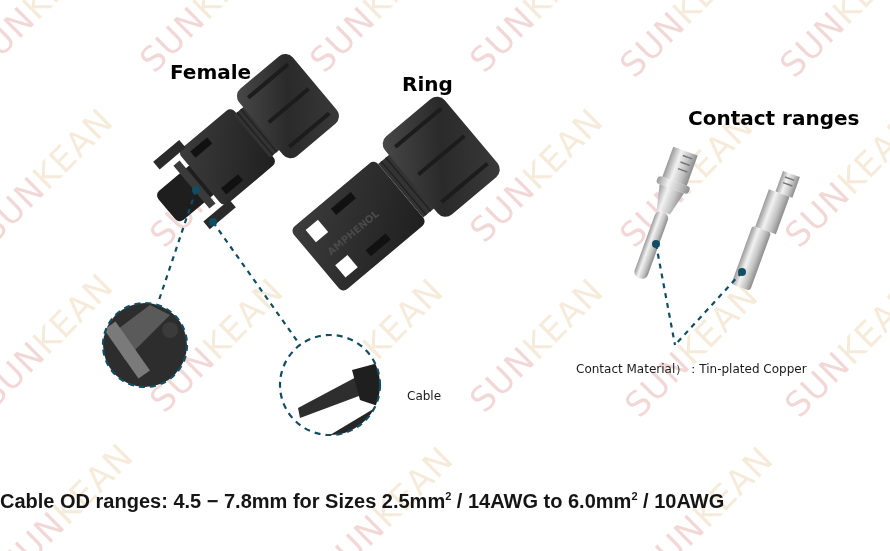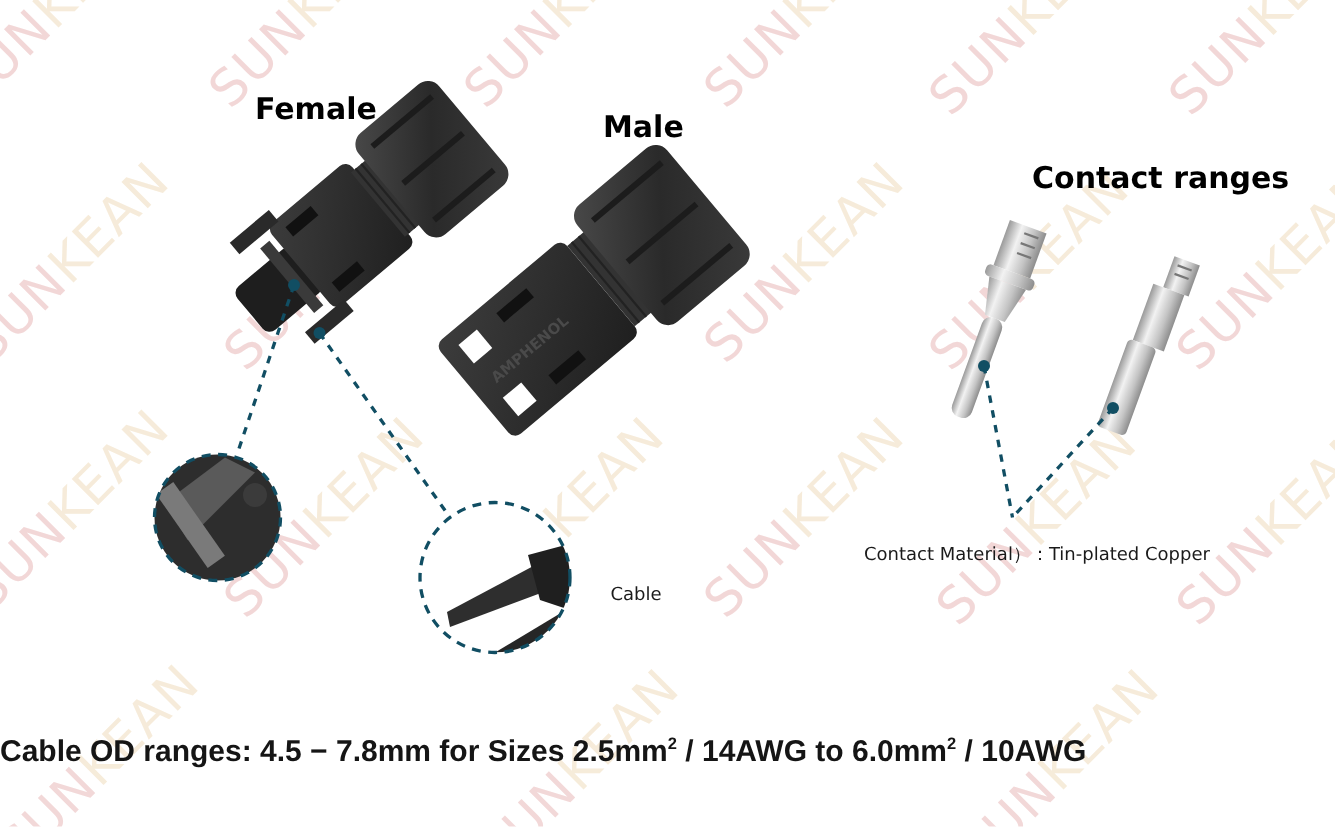"Male" div.title { text: Male -> Ring }
